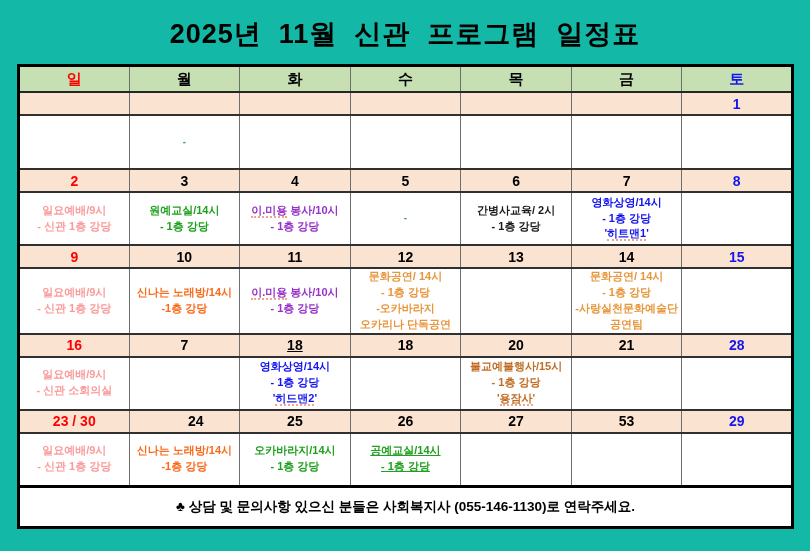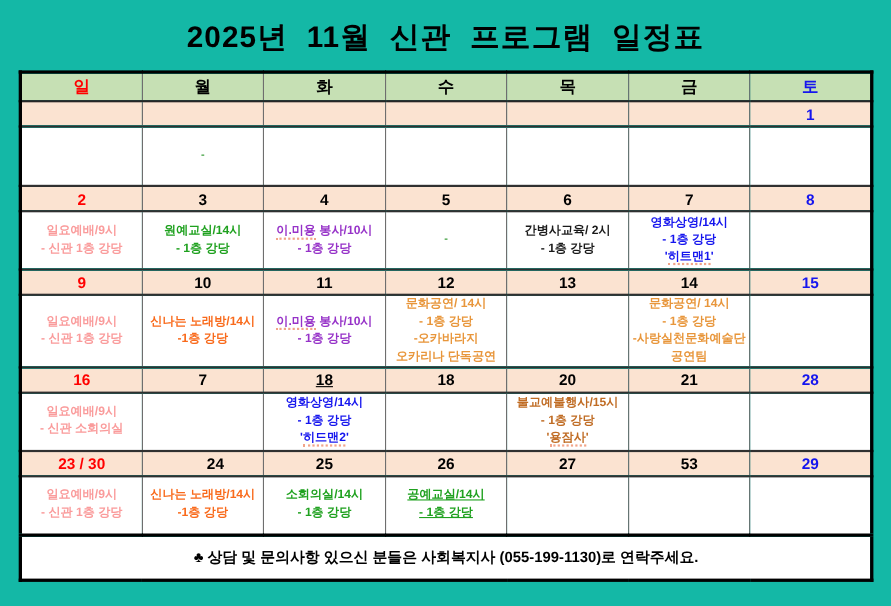"소회의실/14시" span { text: 소회의실/14시 -> 오카바라지/14시 }
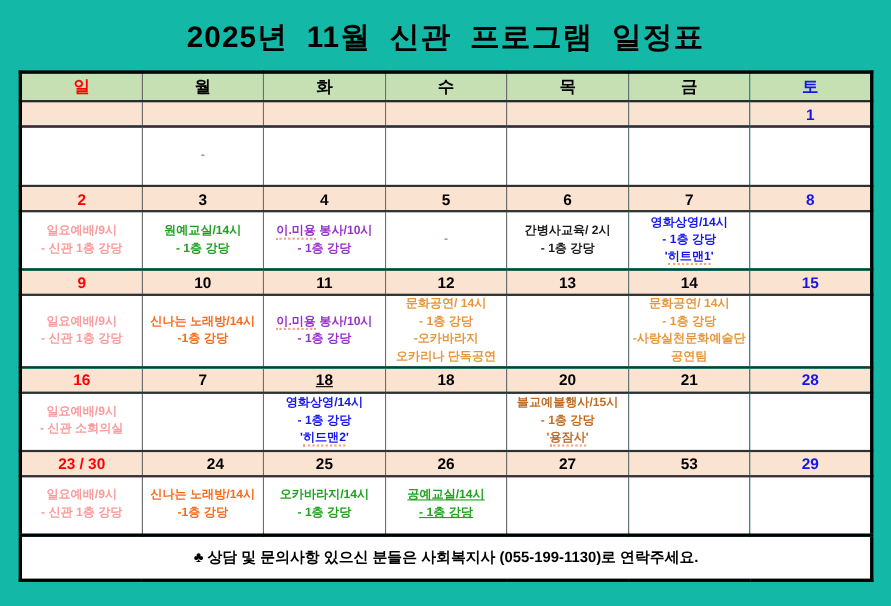"♣ 상담 및 문의사항 있으신" td { text: 055-199-1130 -> 055-146-1130 }
